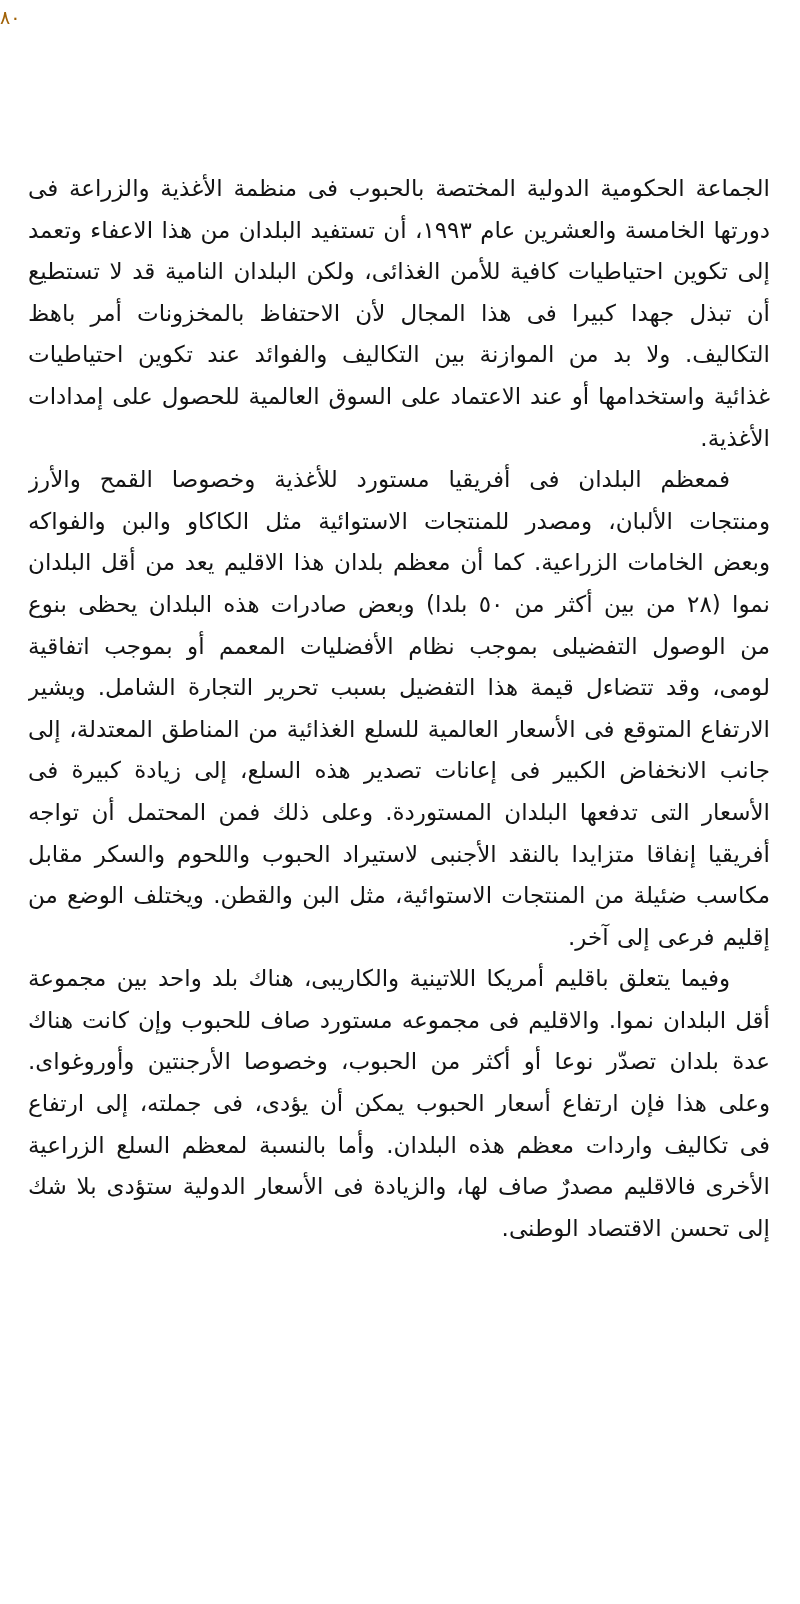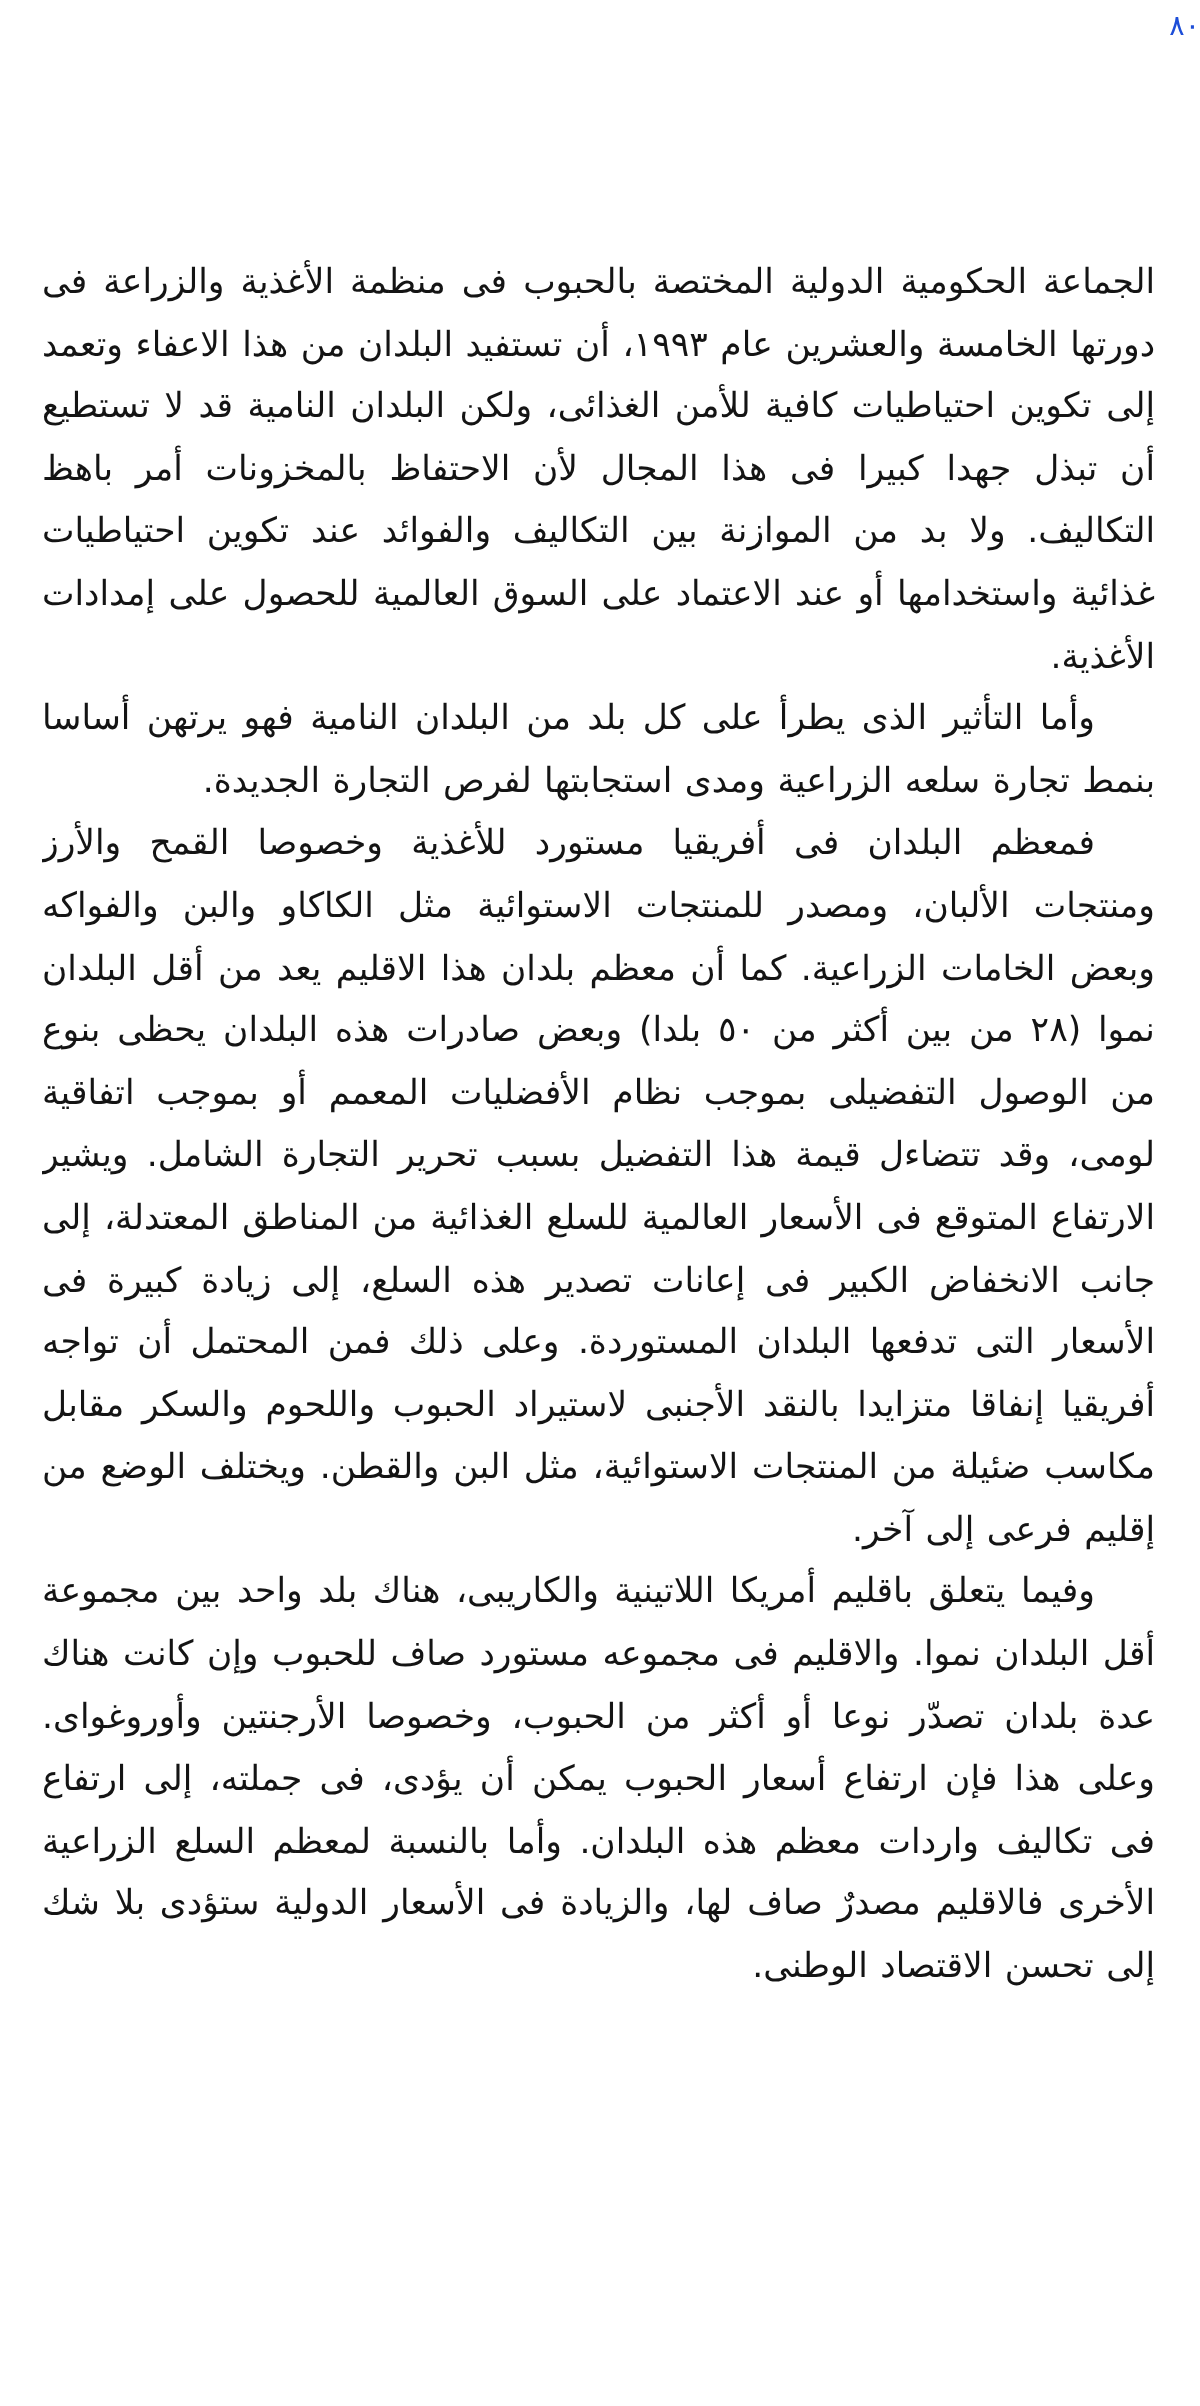"٨٠" .page-number { color: #1d4ed8 -> #a16207; text-align: right -> left }
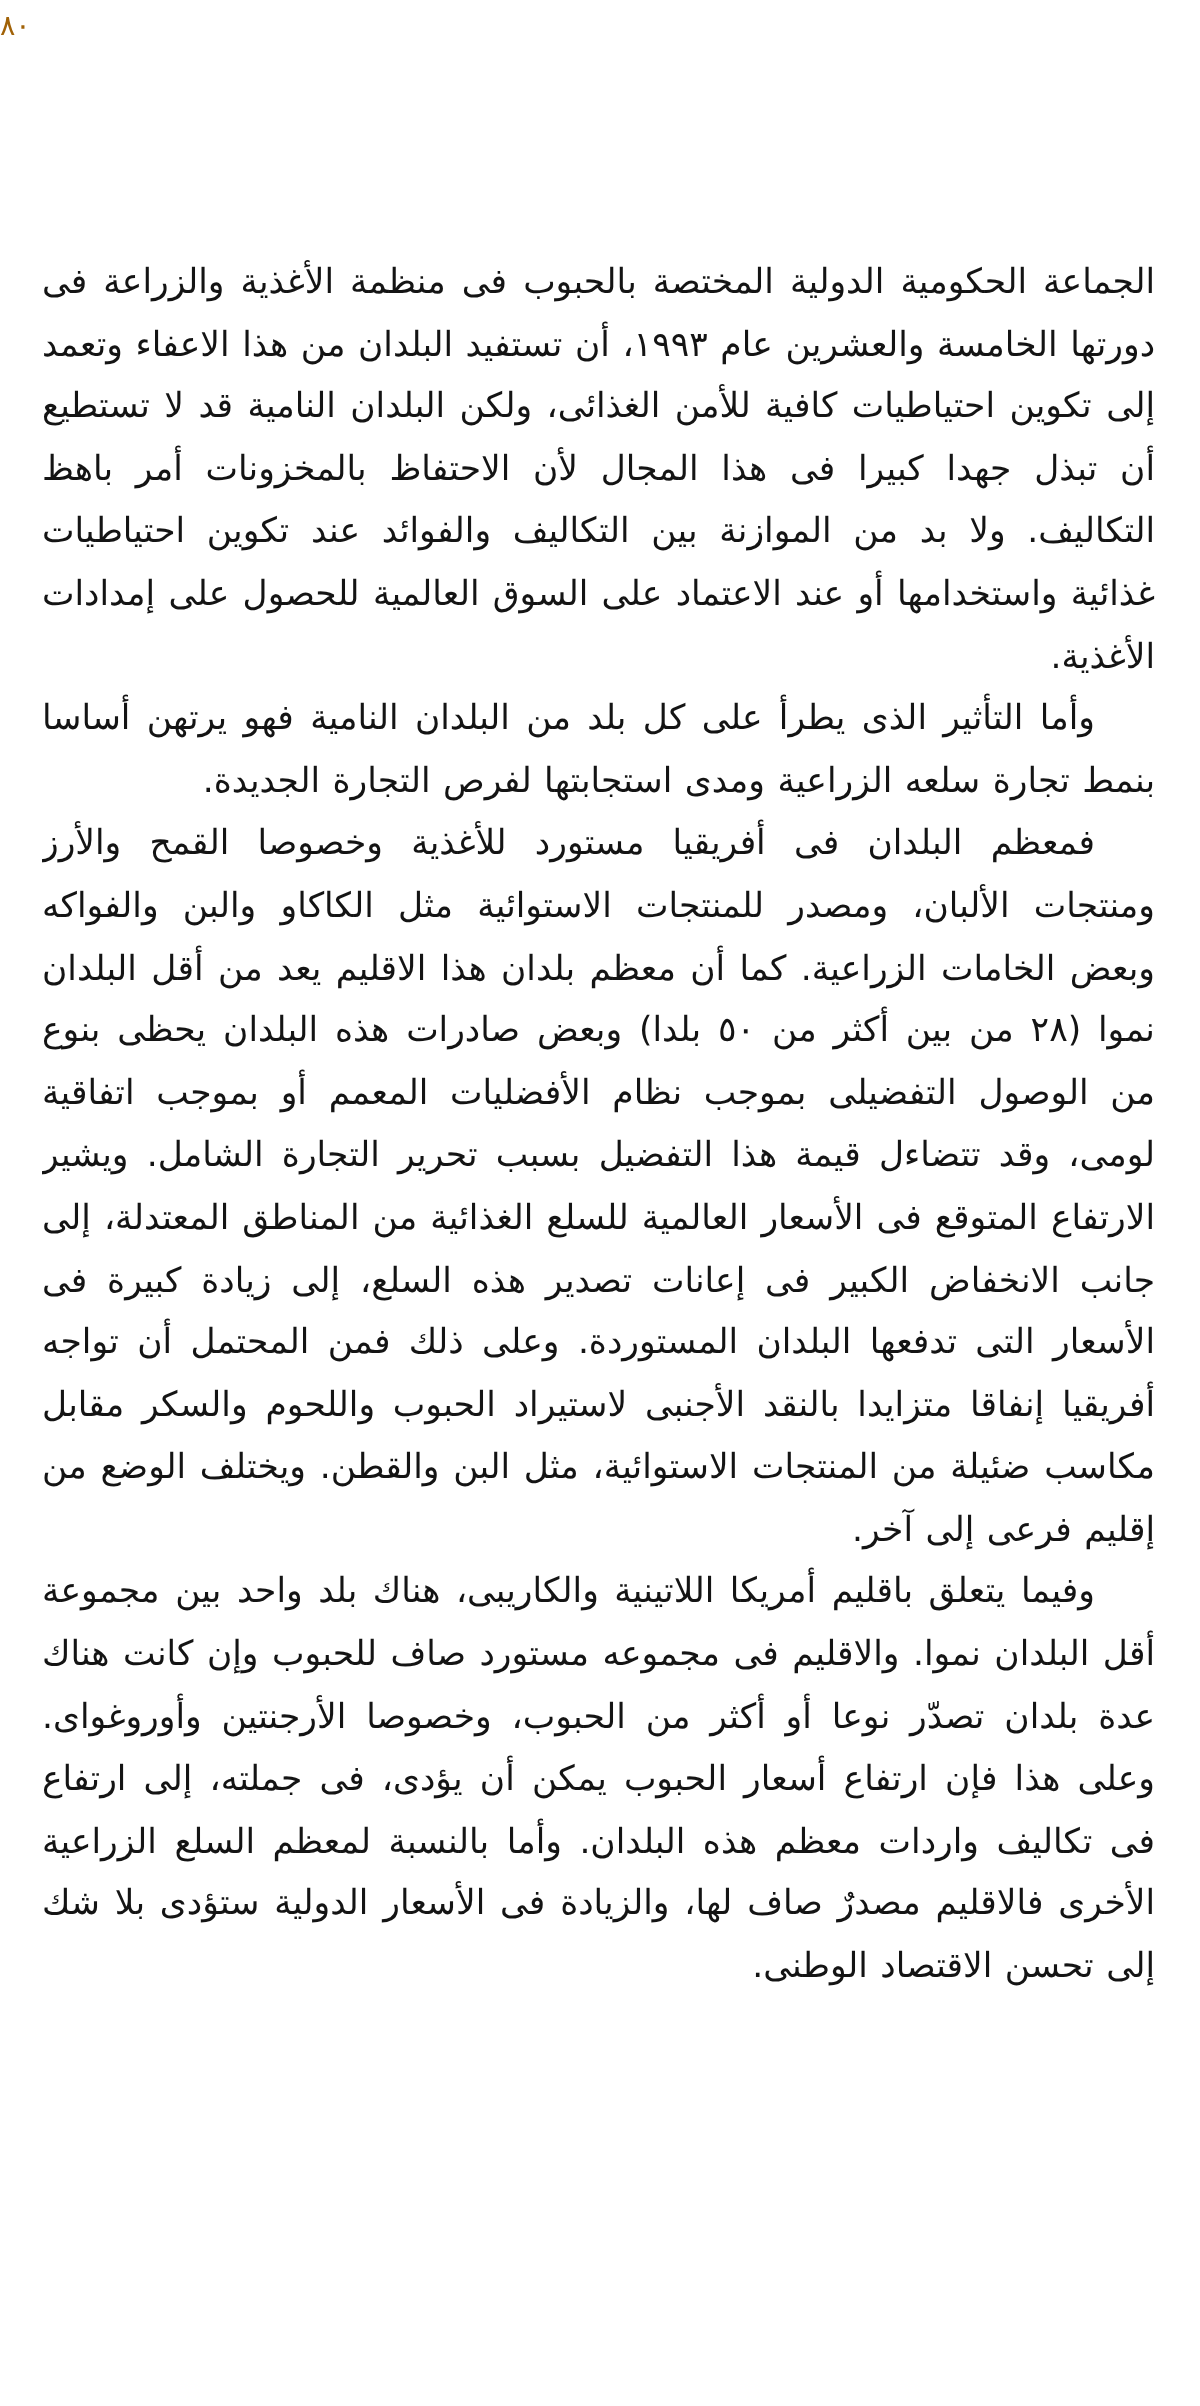"وأما التأثير الذى يطرأ على" p.para { html: <p>وأما التأثير الذى يطرأ على كل بلد من البلدان النامية فهو يرتهن أساسا بنمط تجارة سلعه الزراعية ومدى استجابتها لفرص التجارة الجديدة.</p> -> none }
